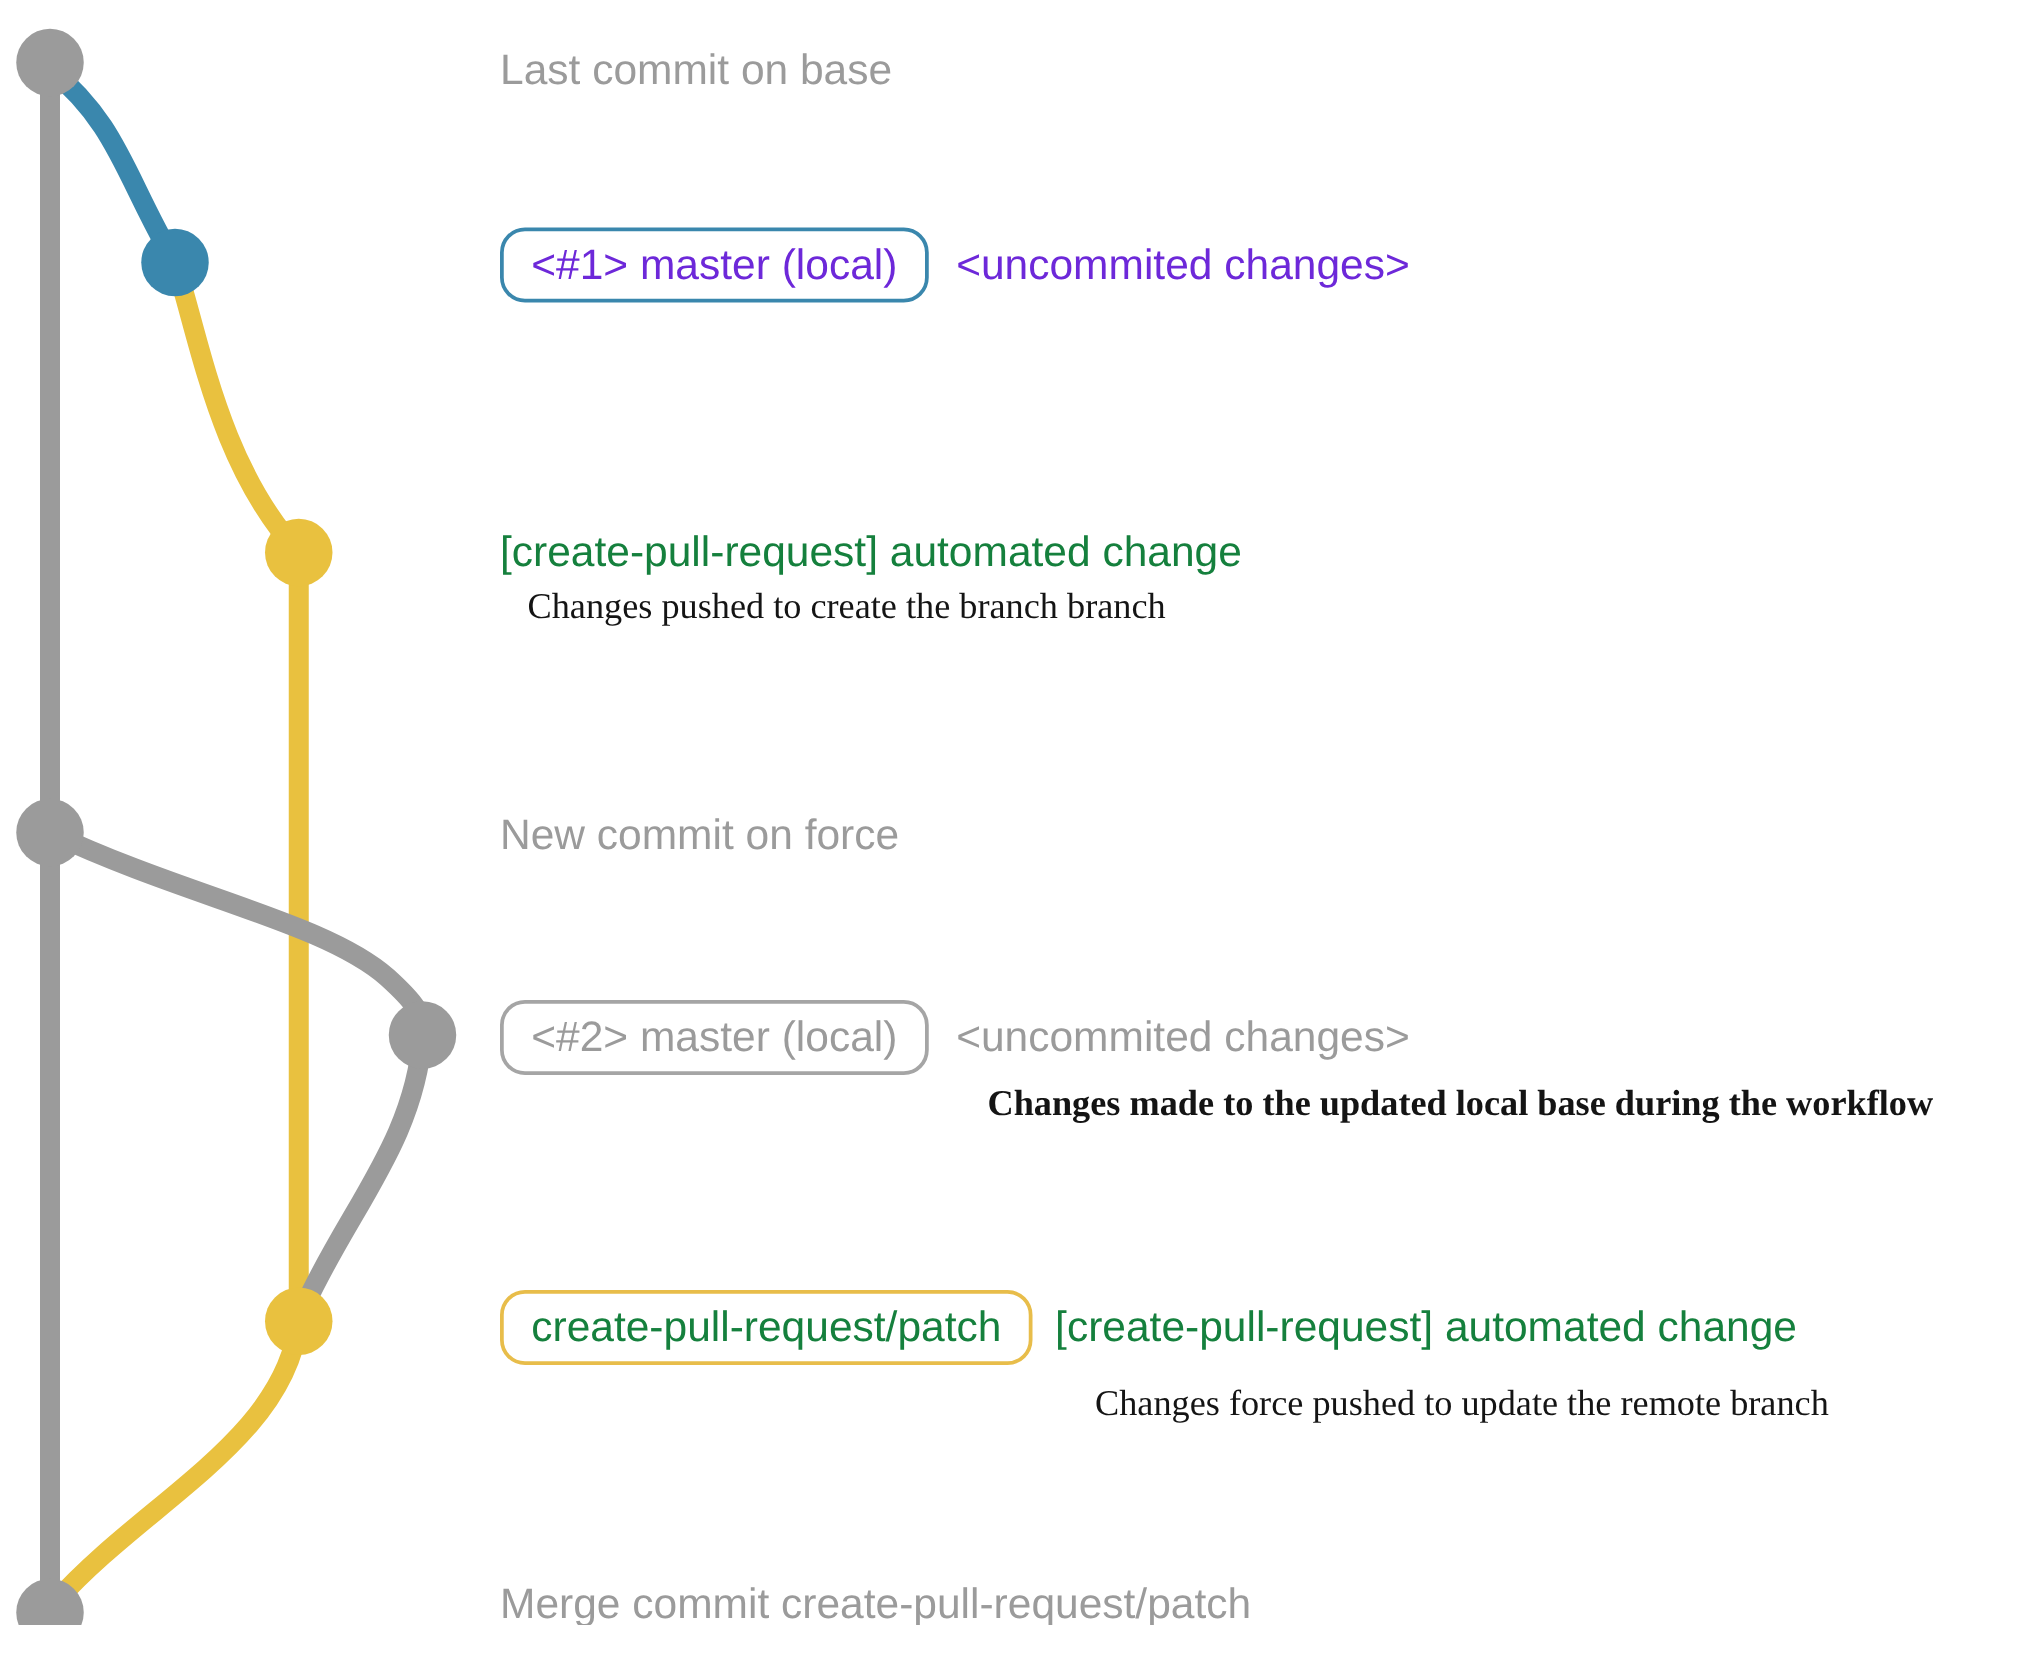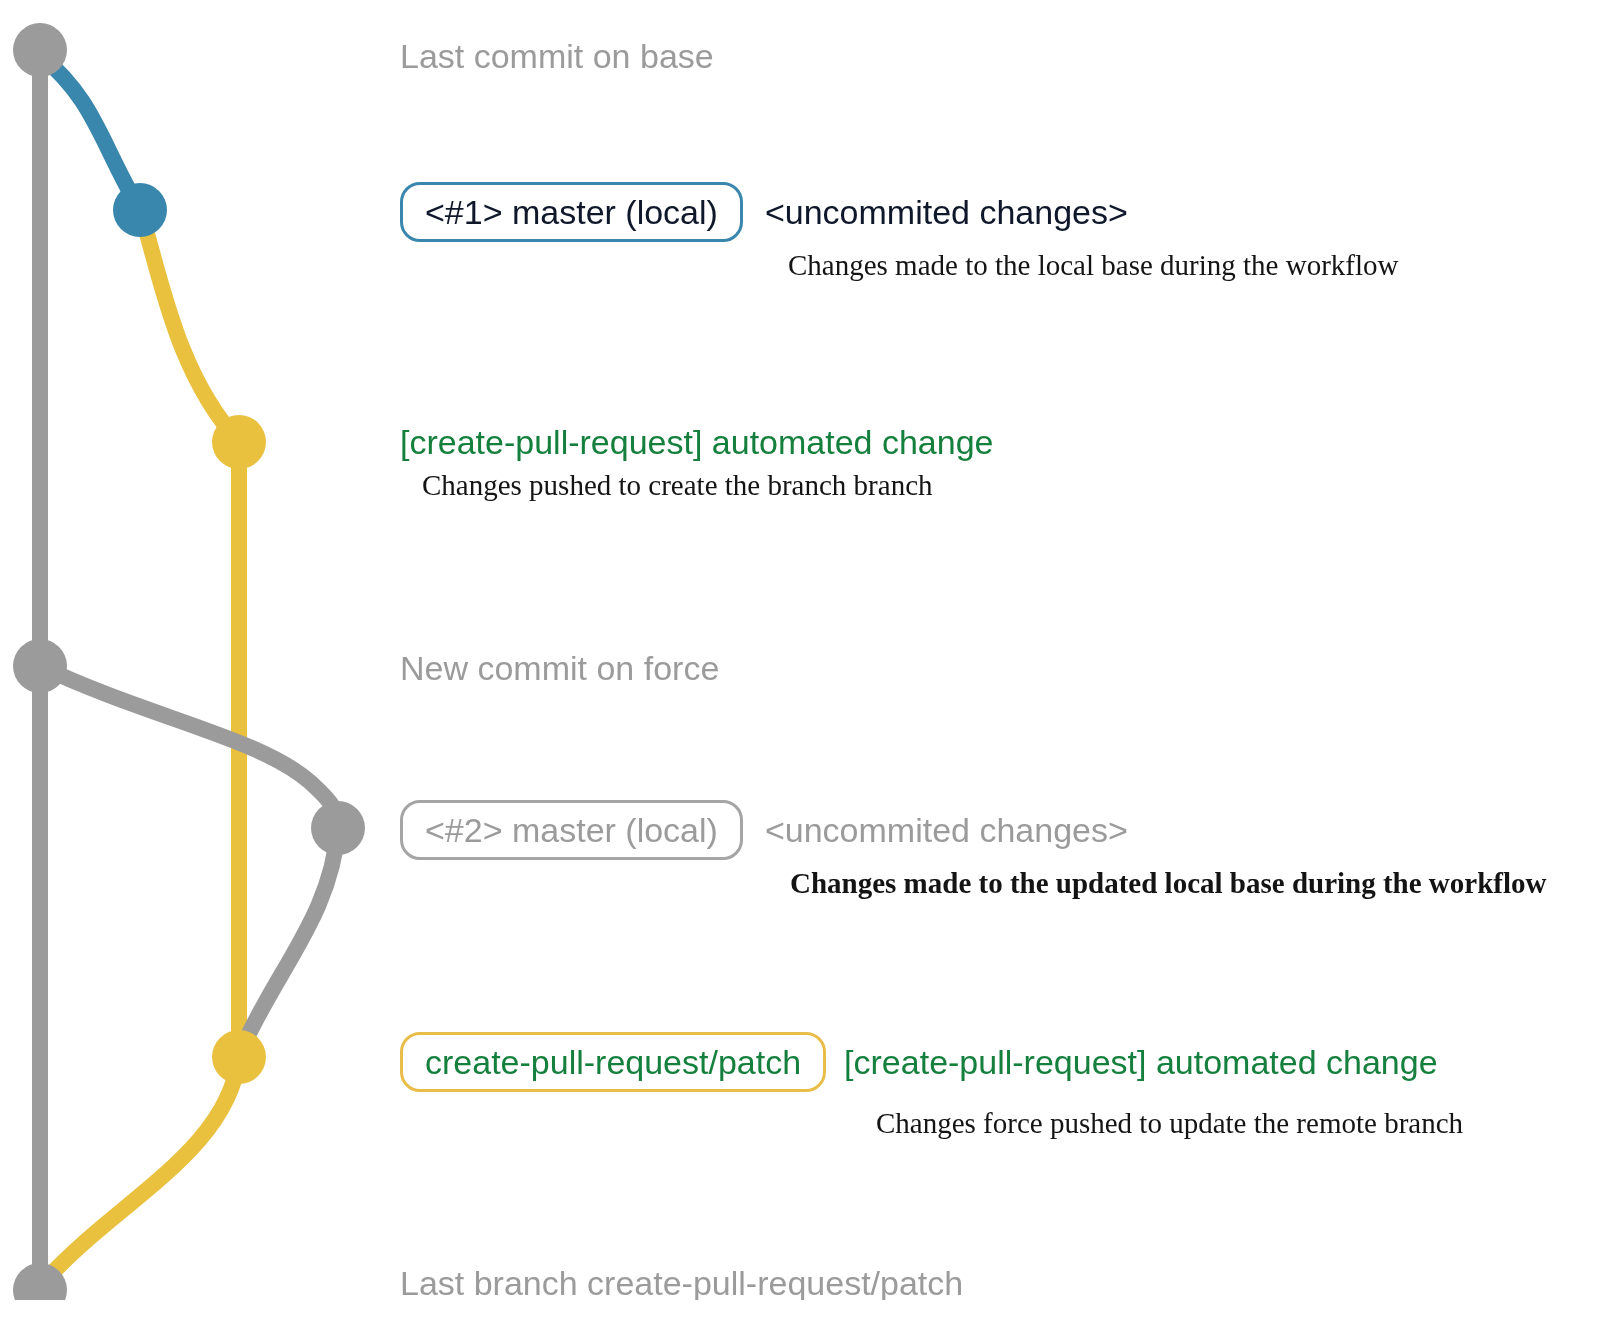"<#1> master (local)" .blue-t { color: #0f172a -> #6d28d9 }
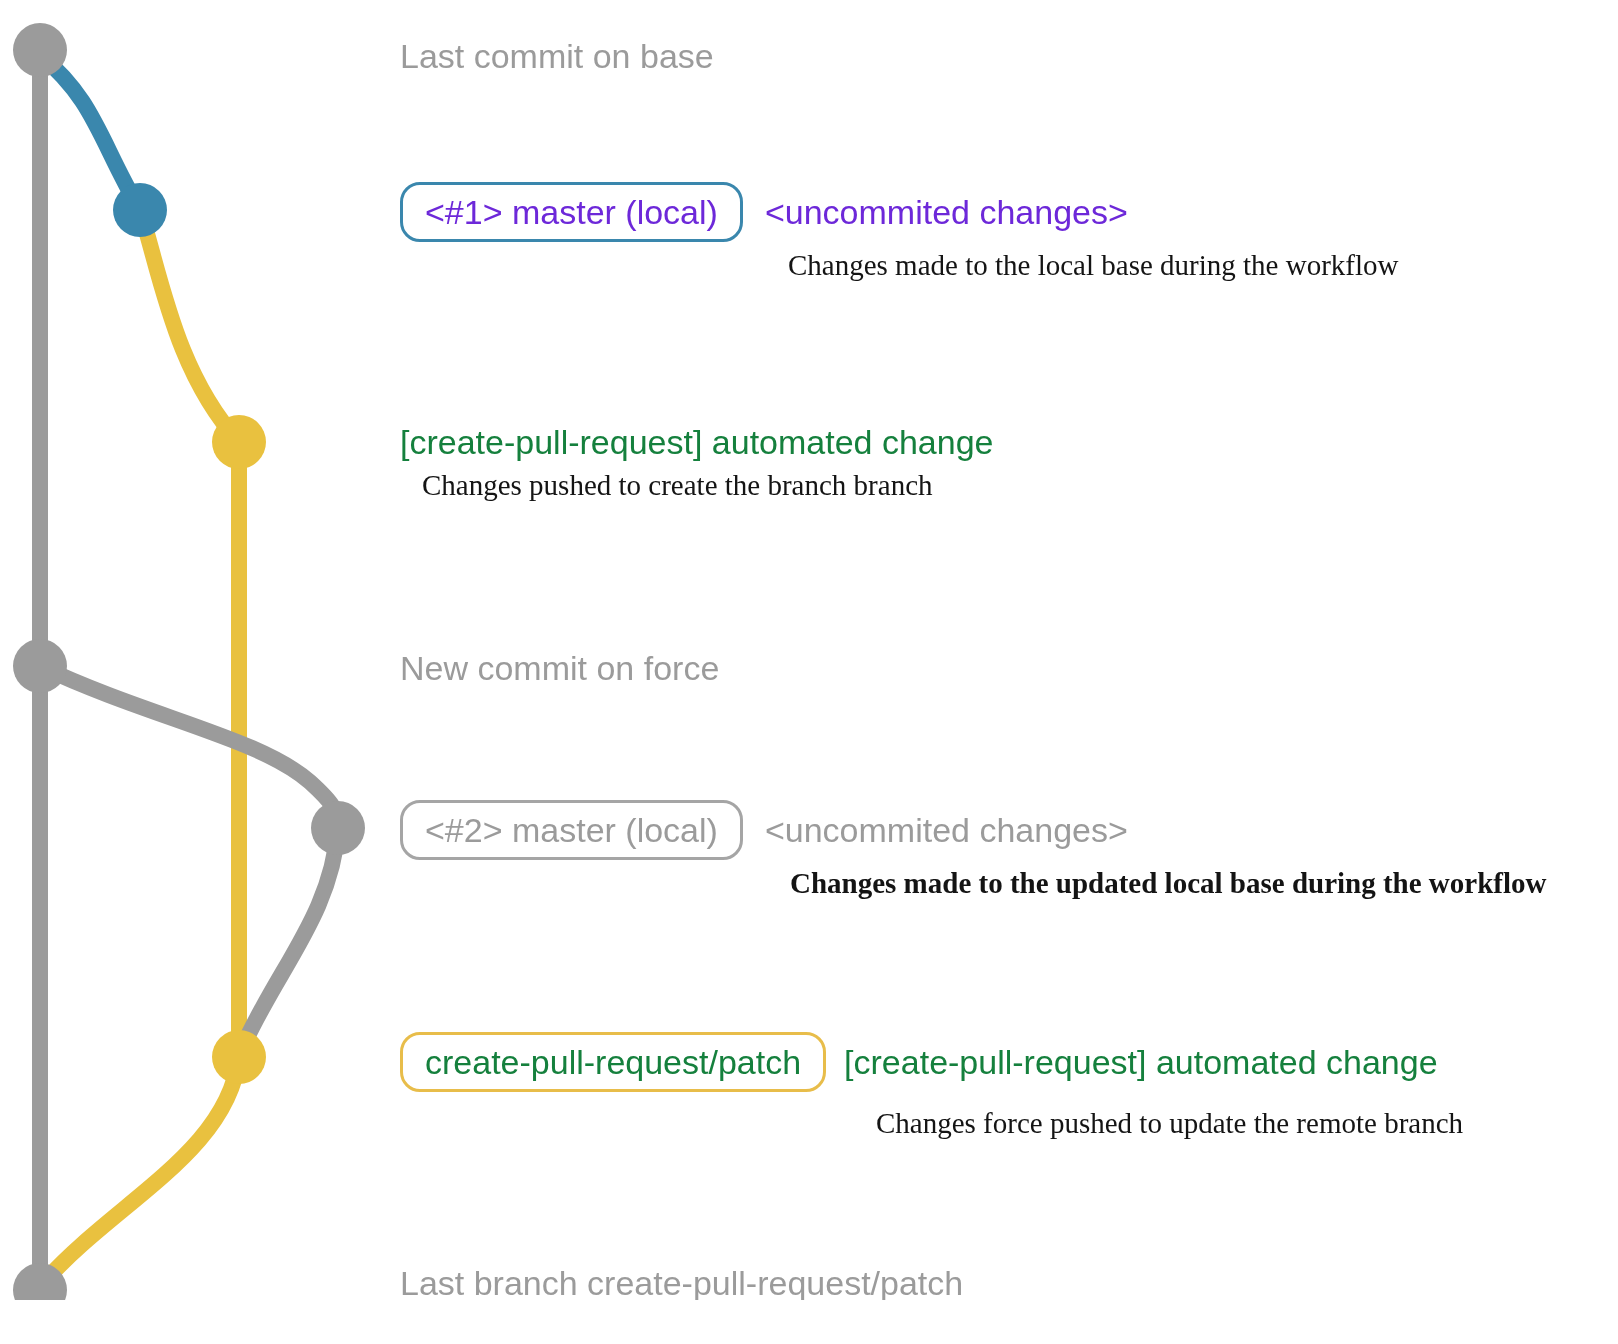"Changes made to the local" div.desc { html: <div>Changes made to the local base during the workflow</div> -> none }
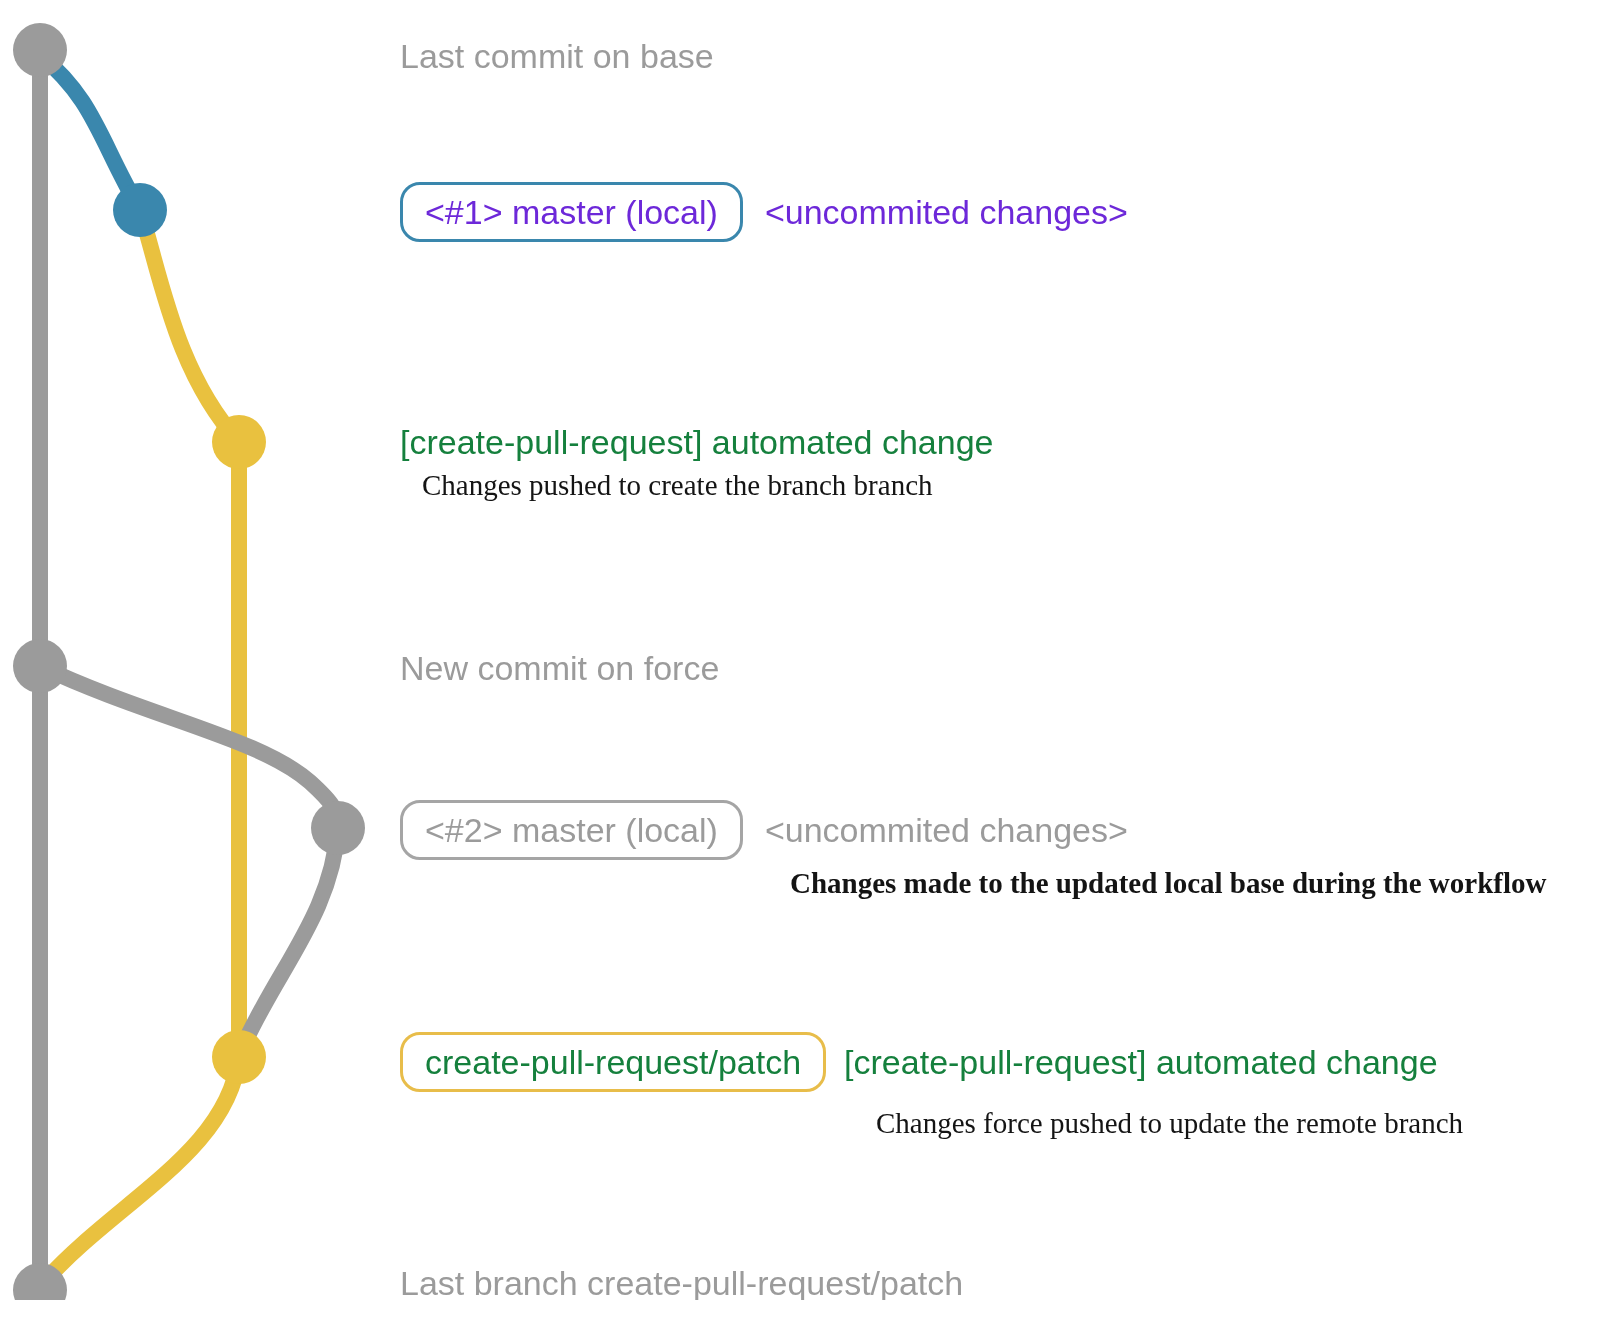"Last branch create-pull-request/patch" span.sans-big { text: Last branch -> Merge commit }
